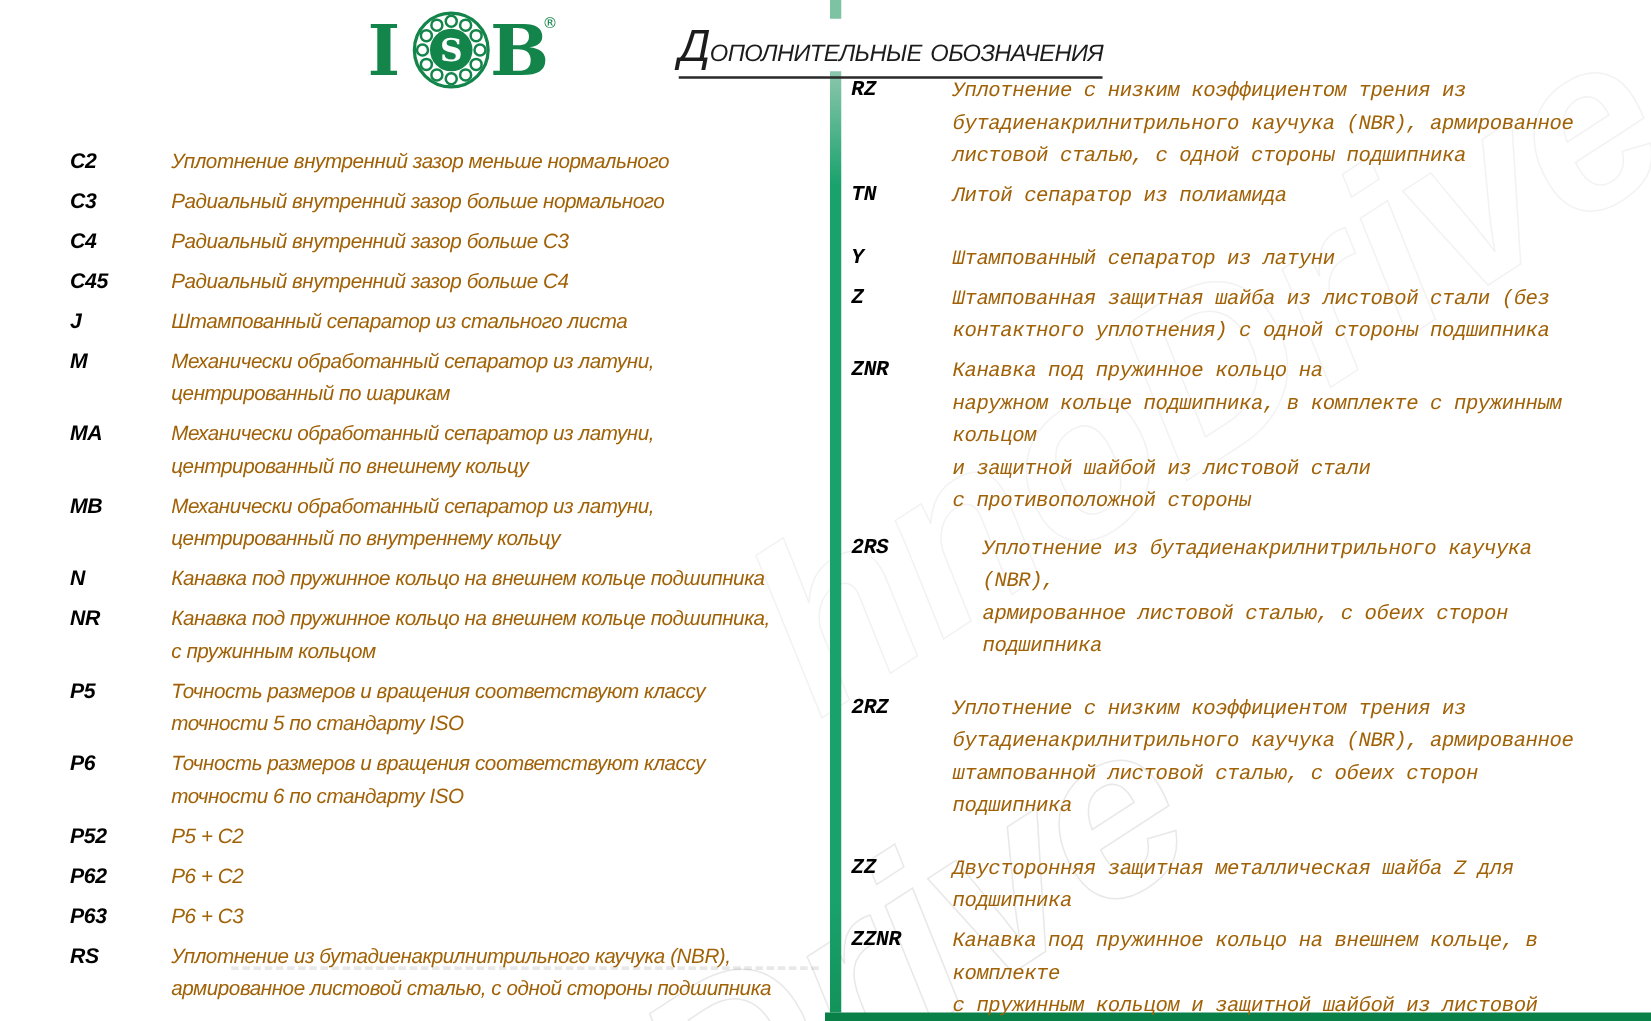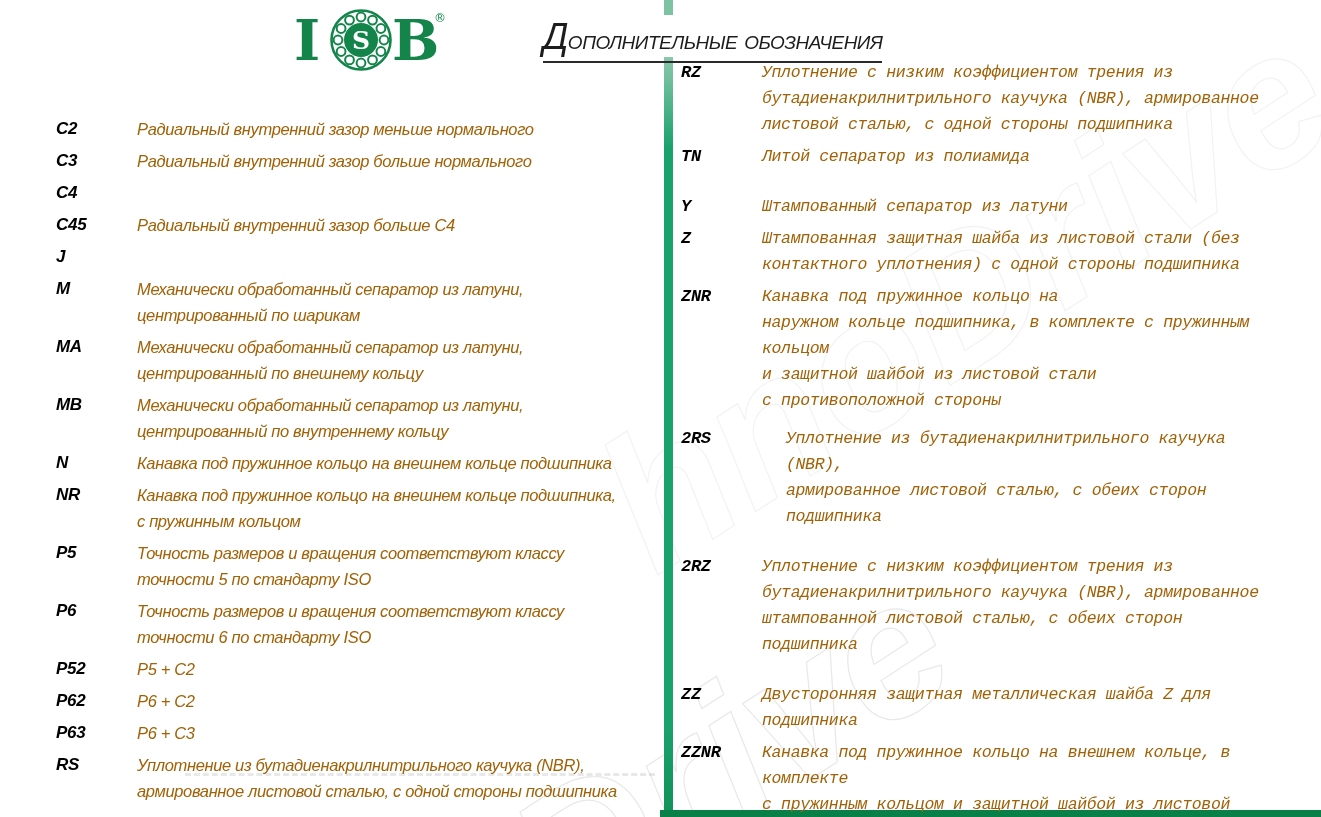"Радиальный внутренний зазор меньше" div.desc { text: Радиальный -> Уплотнение }
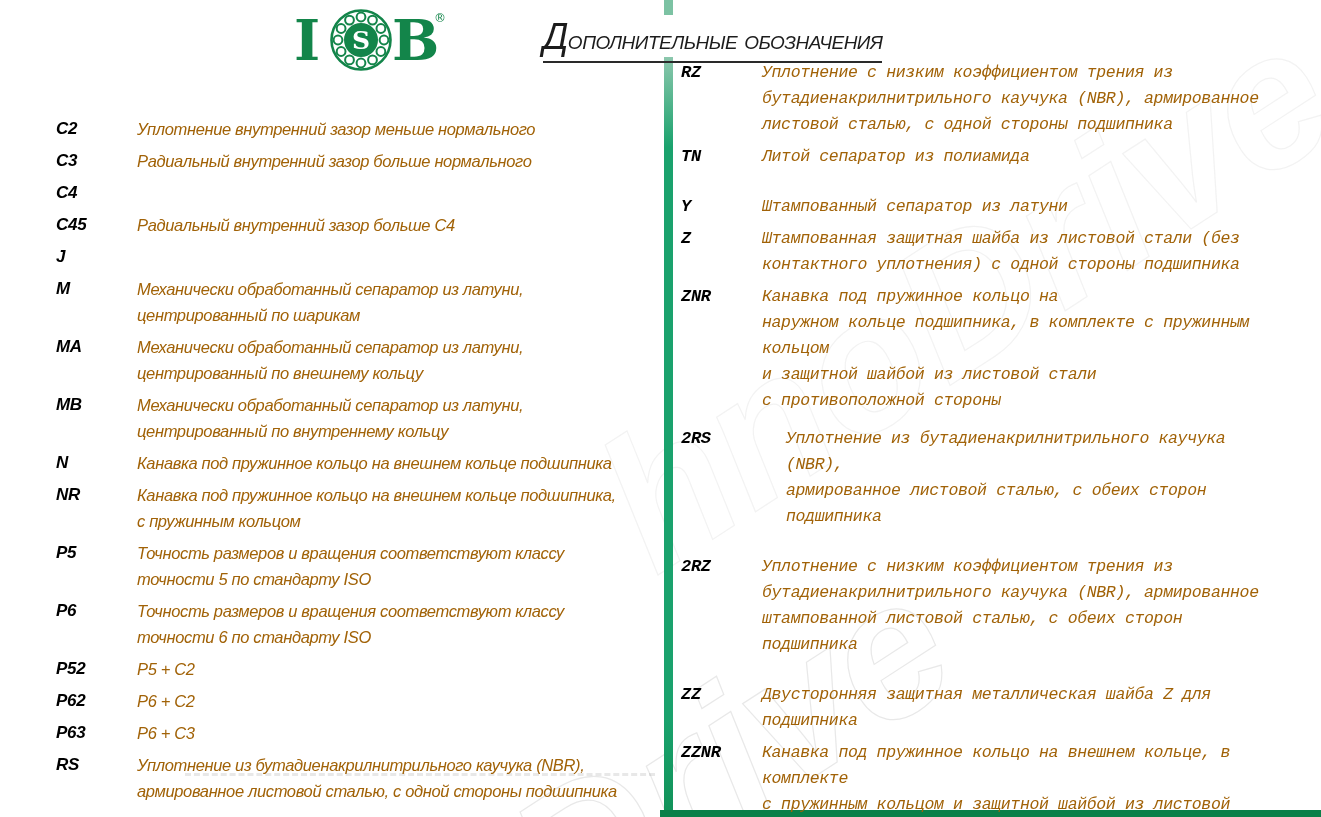"Радиальный внутренний зазор больше C3" div.desc { html: none -> <div>Радиальный внутренний зазор больше C3</div> }
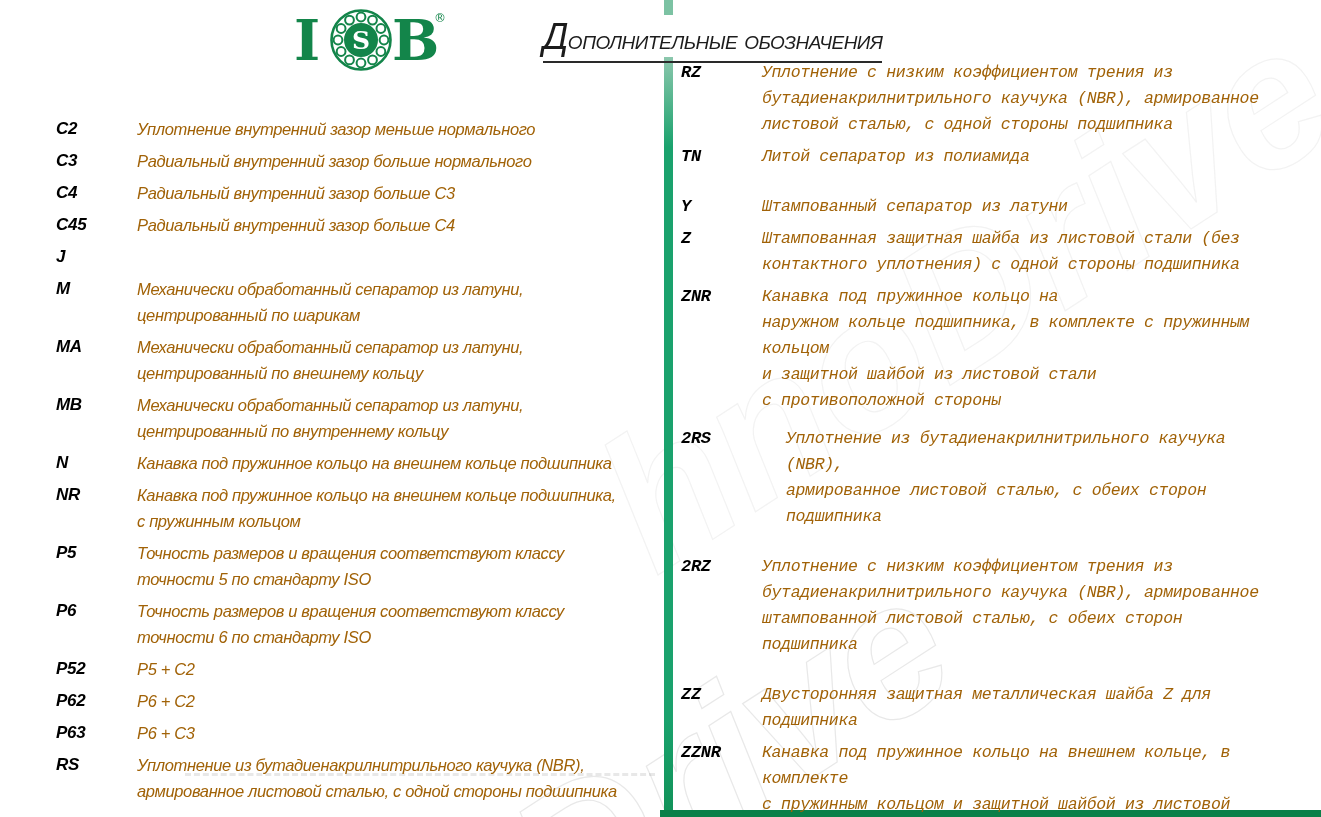"Штампованный сепаратор из стального" div.desc { html: none -> <div>Штампованный сепаратор из стального листа</div> }
